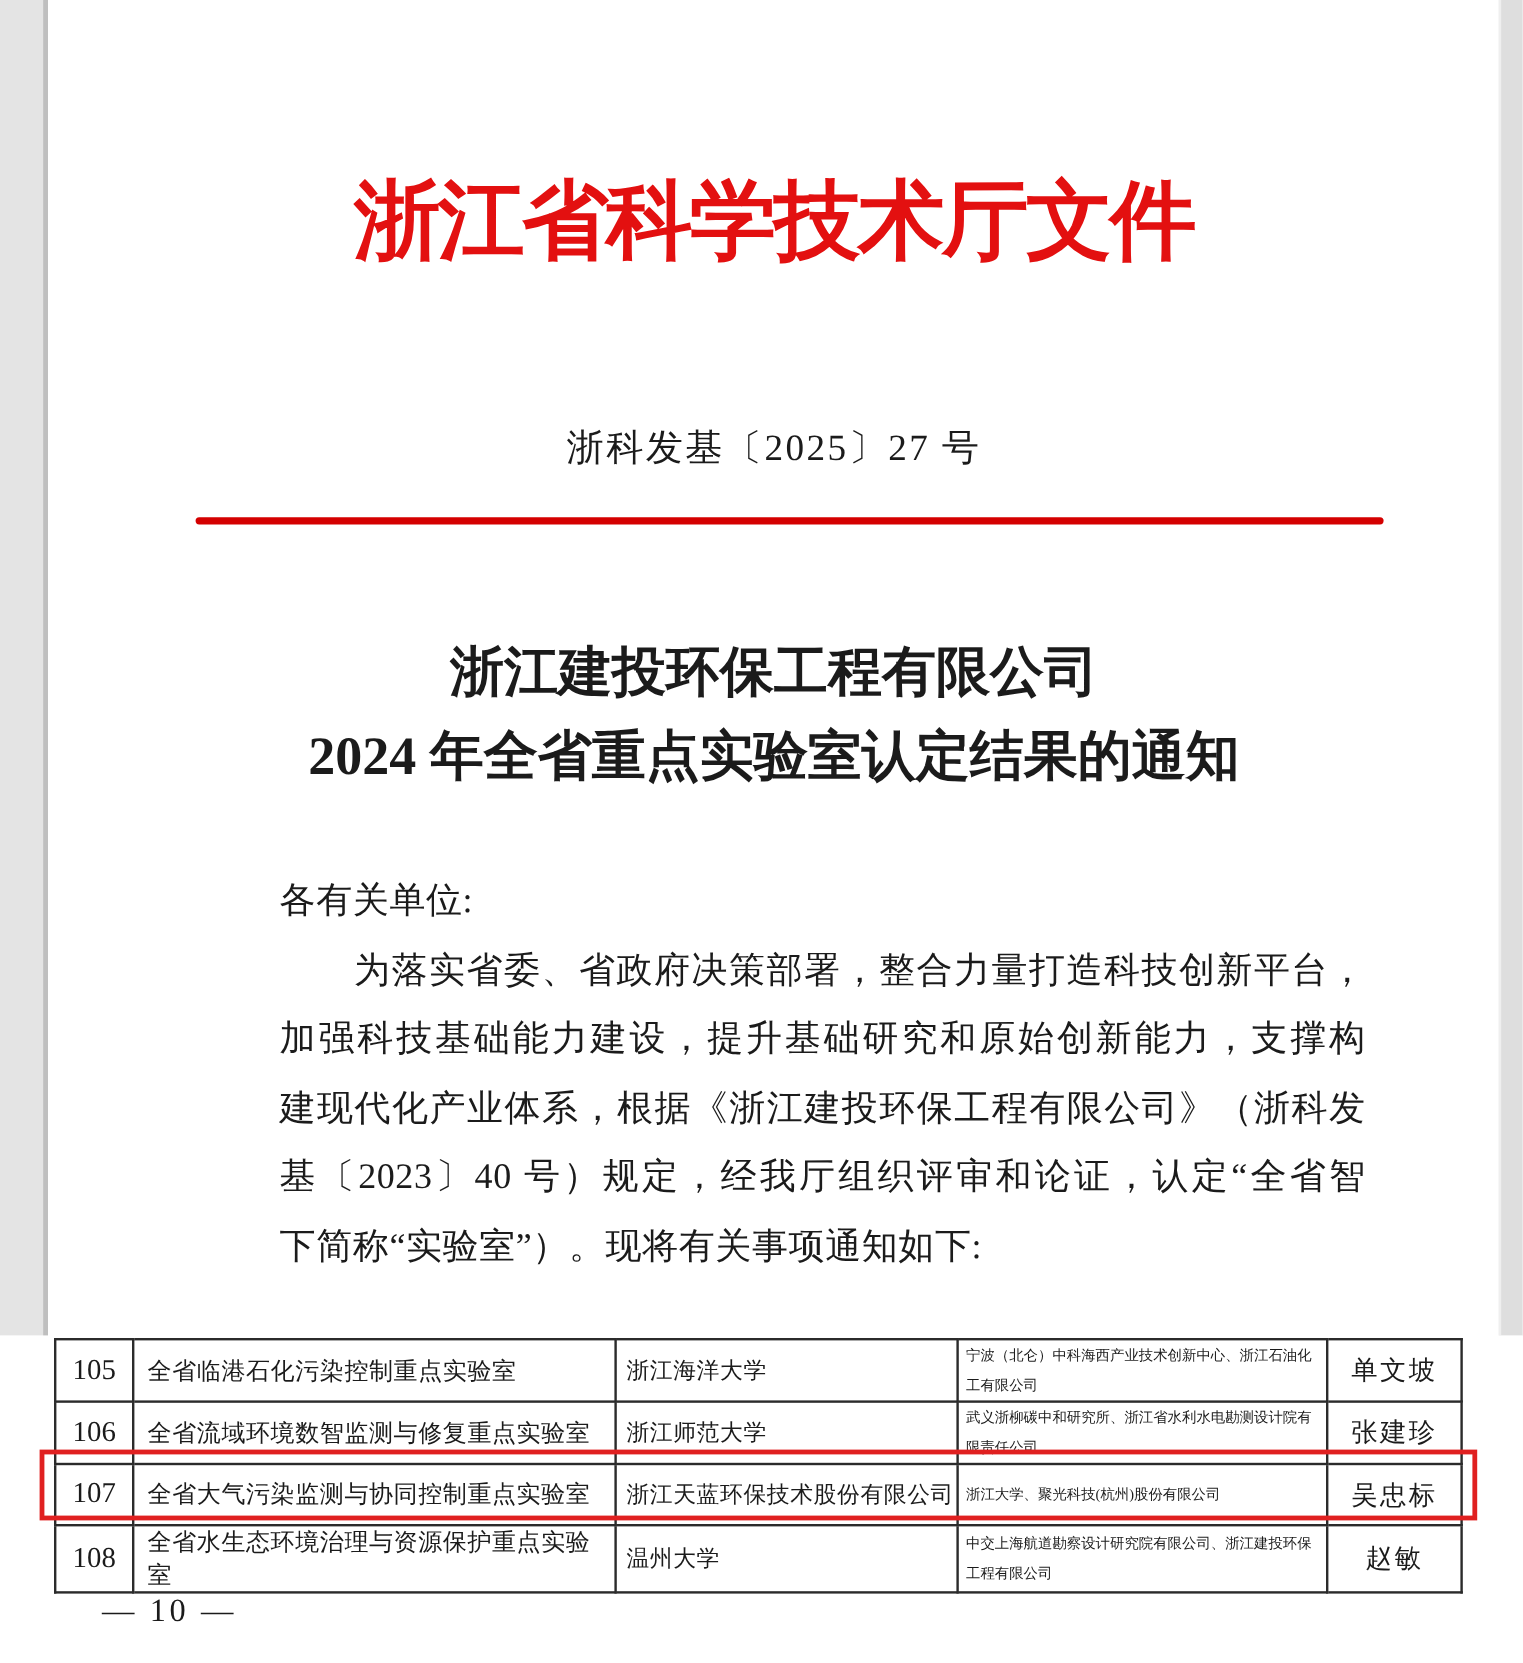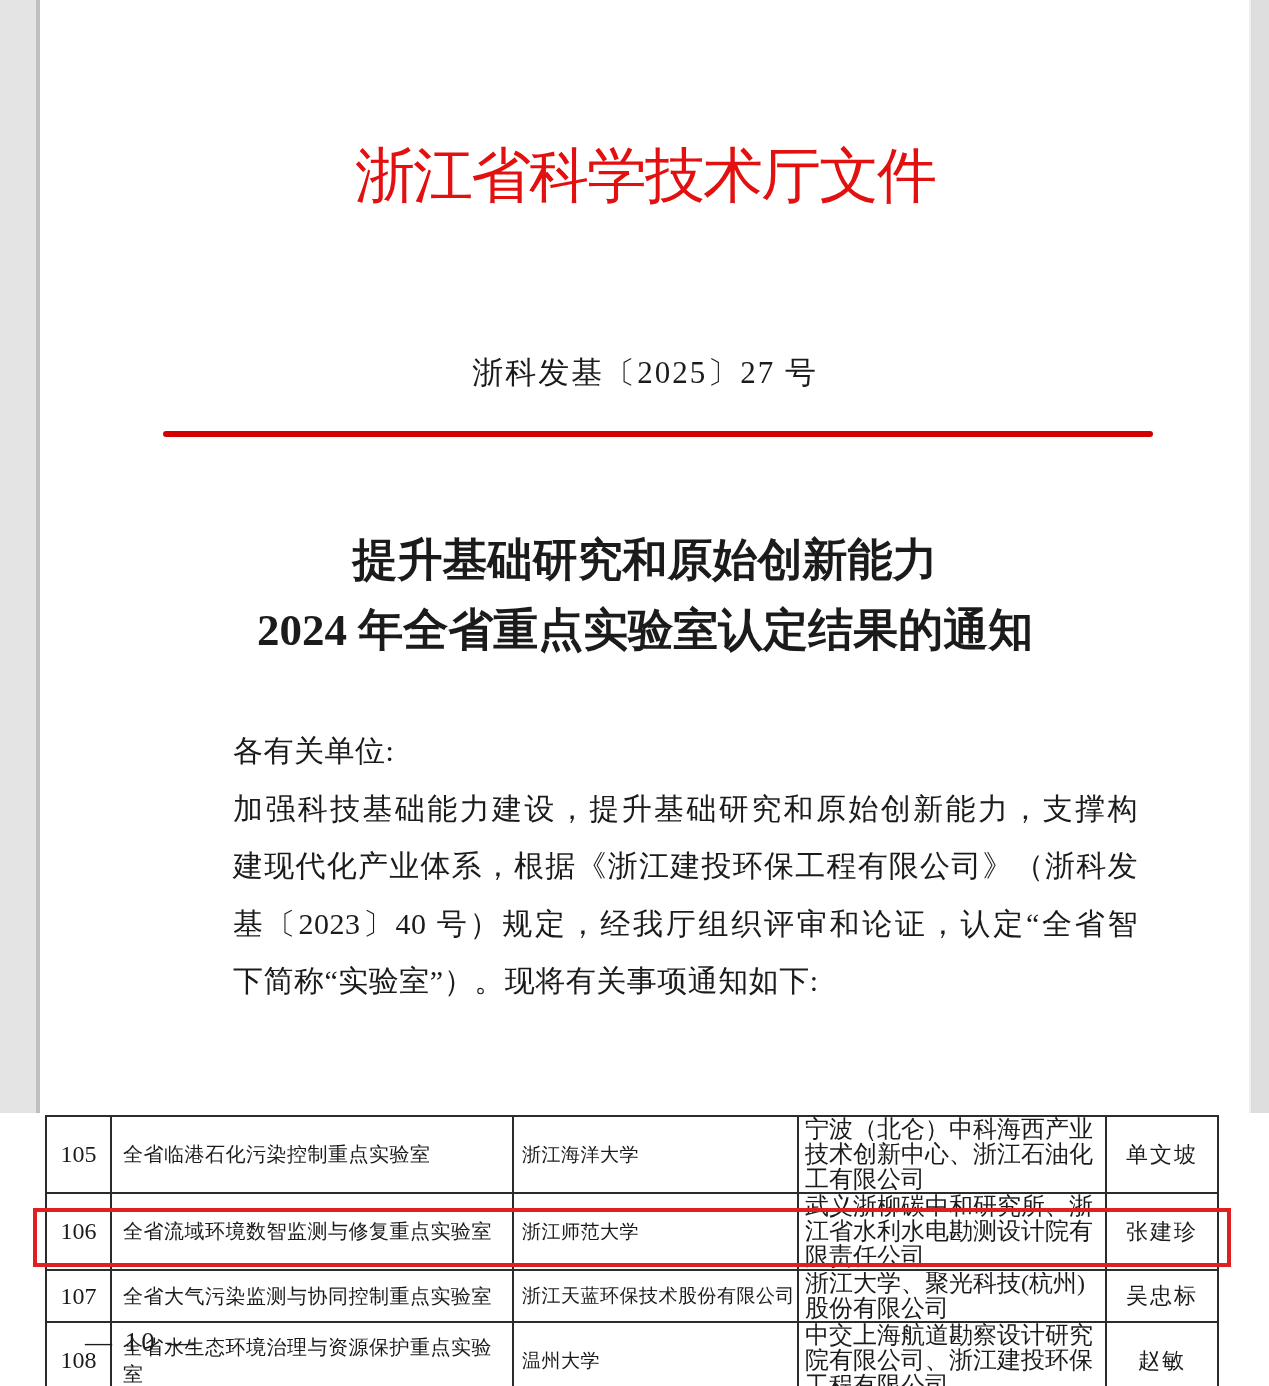"浙江省科学技术厅文件" .red-title { font-size: 60px -> 72px; font-weight: normal -> bold }
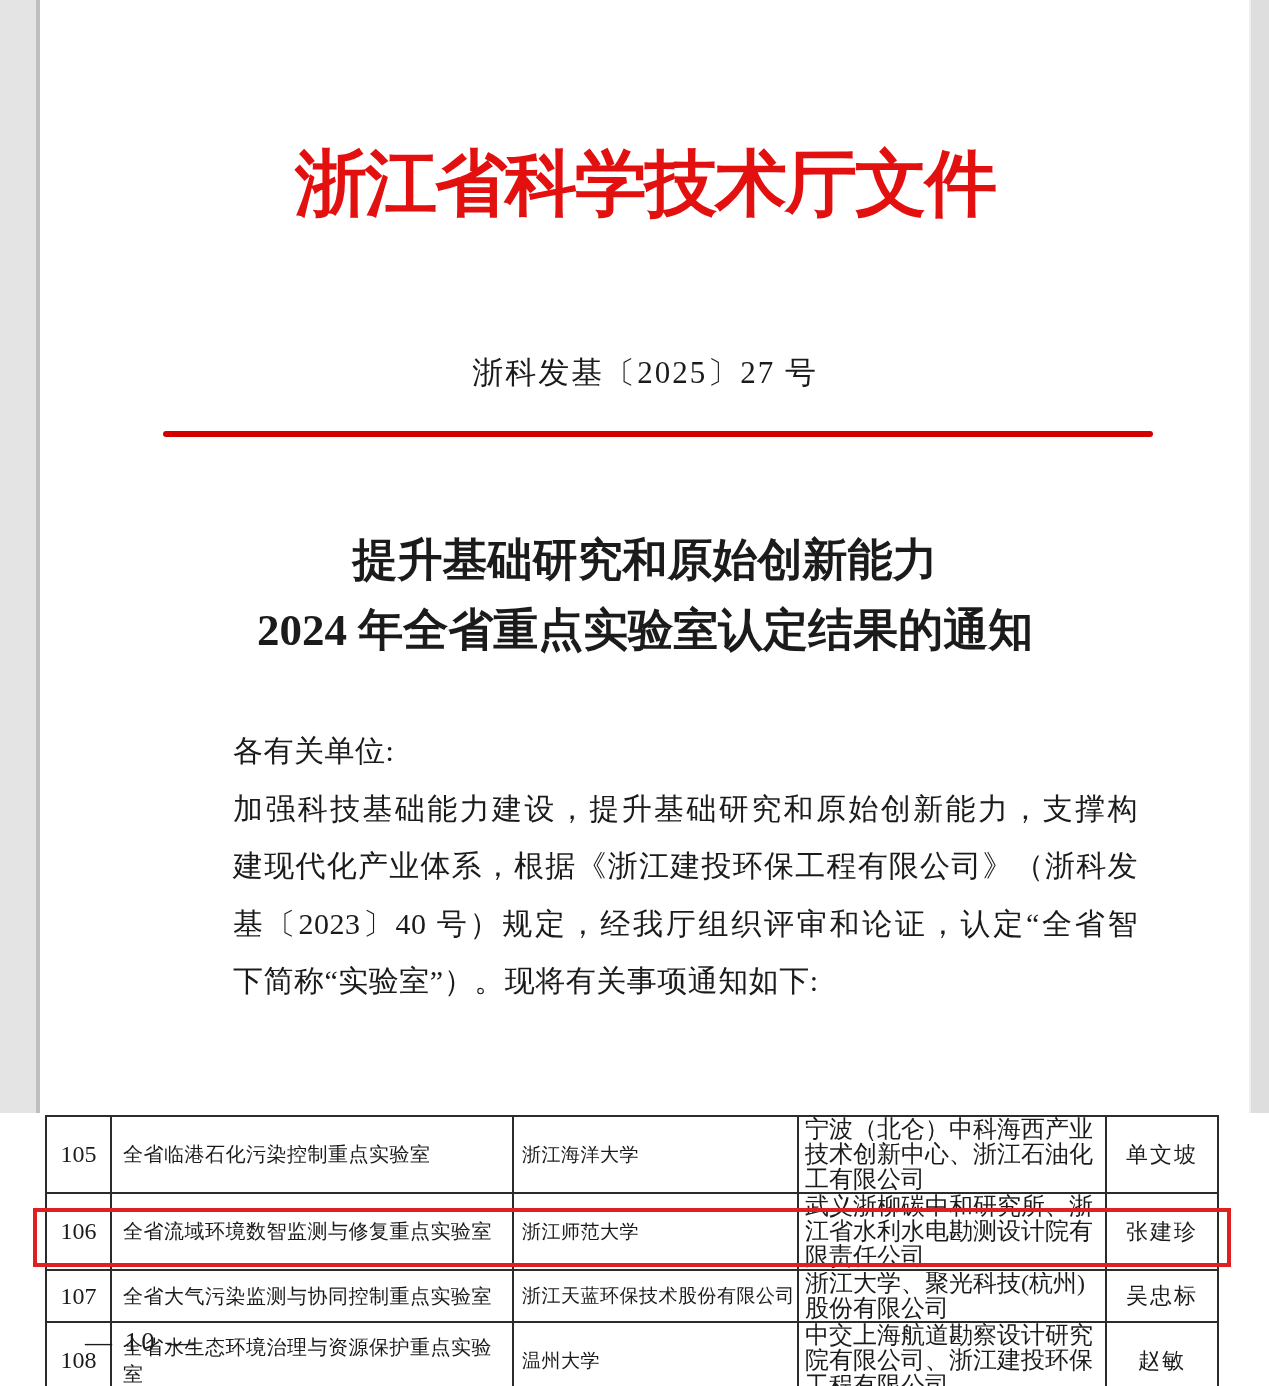"提升基础研究和原始创新能力" div.notice-title { text: 提升基础研究和原始创新能力 -> 浙江建投环保工程有限公司 }
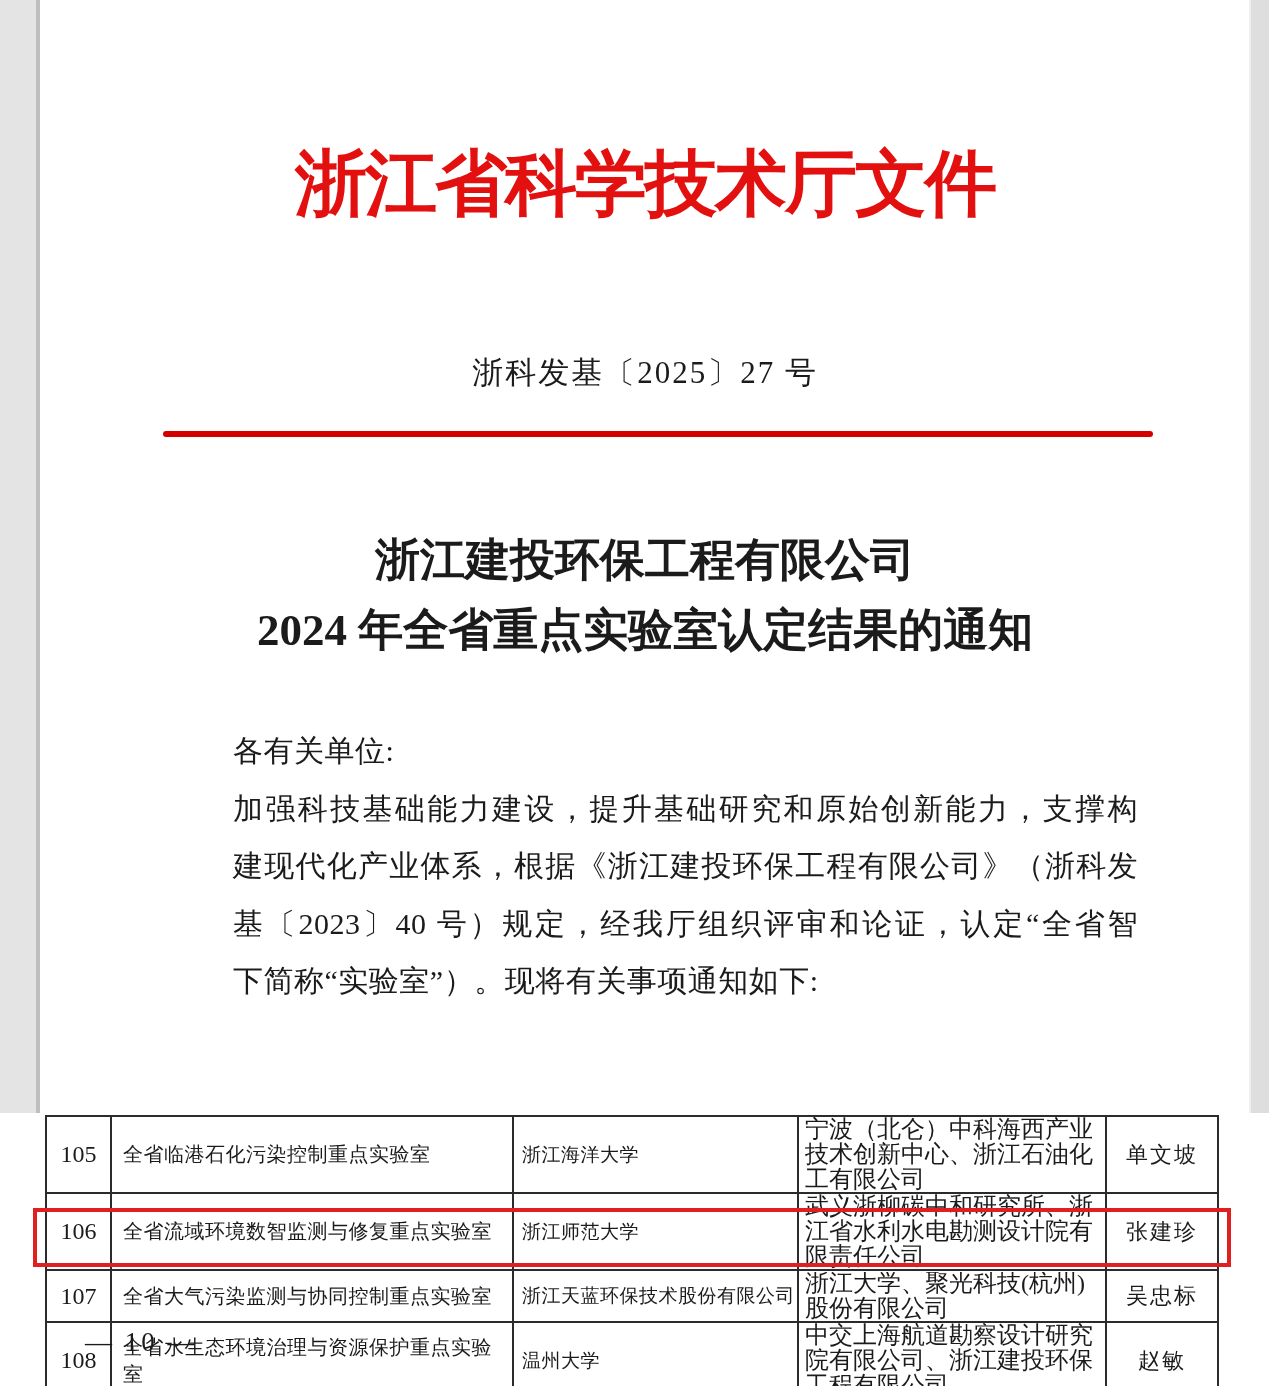"为落实省委、省政府决策部署，整合力量打造科技创新平台，" div.body-line { html: none -> <div>为落实省委、省政府决策部署，整合力量打造科技创新平台，</div> }
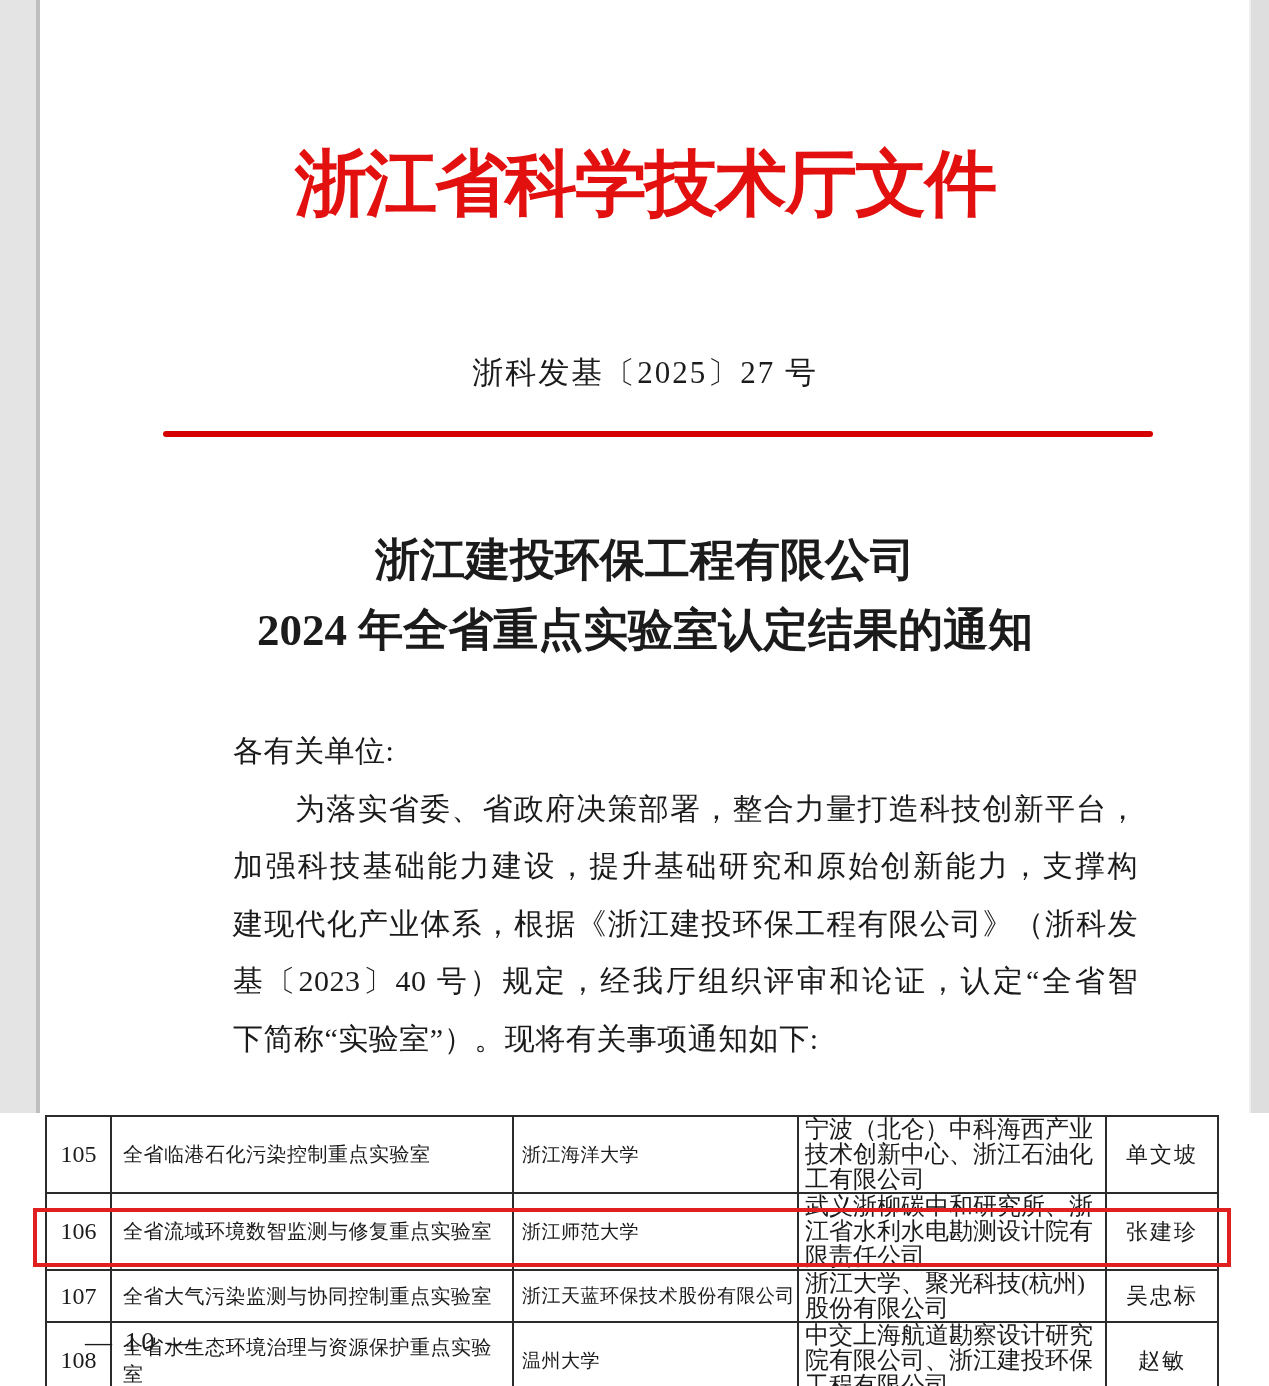"宁波（北仑）中科海西产业技术创新中心、浙江石油化工有限公司" td.c-part { font-size: 24px -> 12px }
